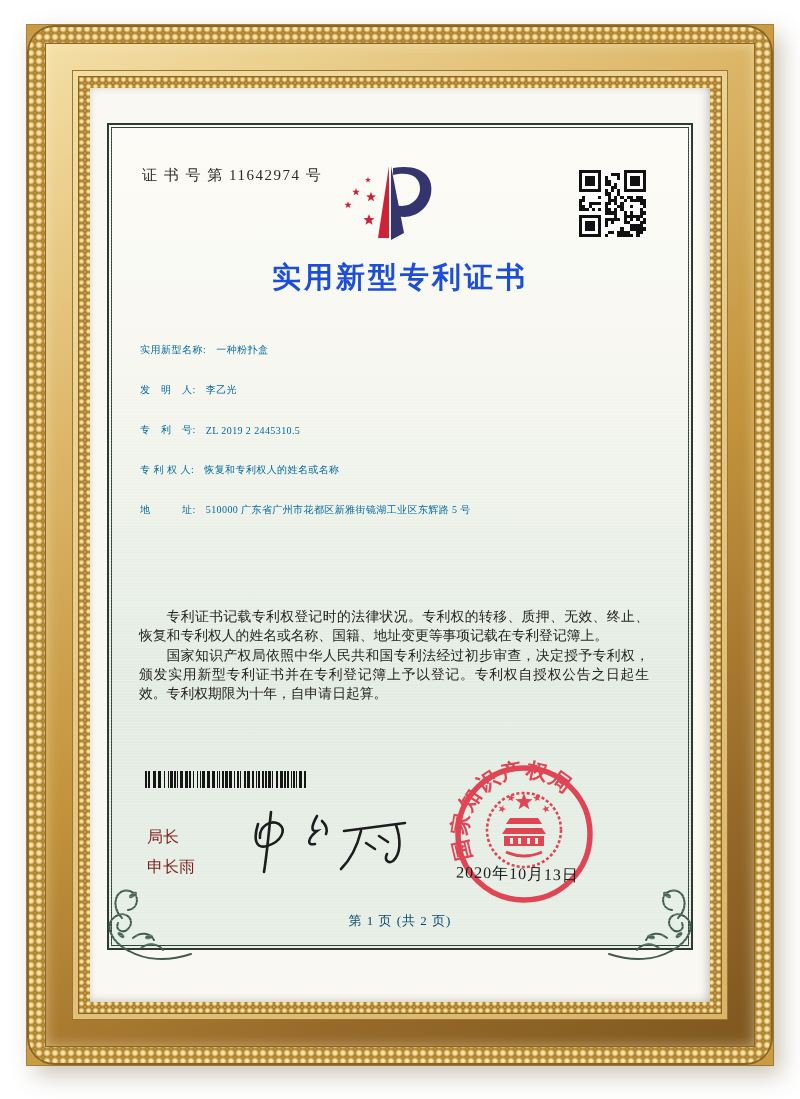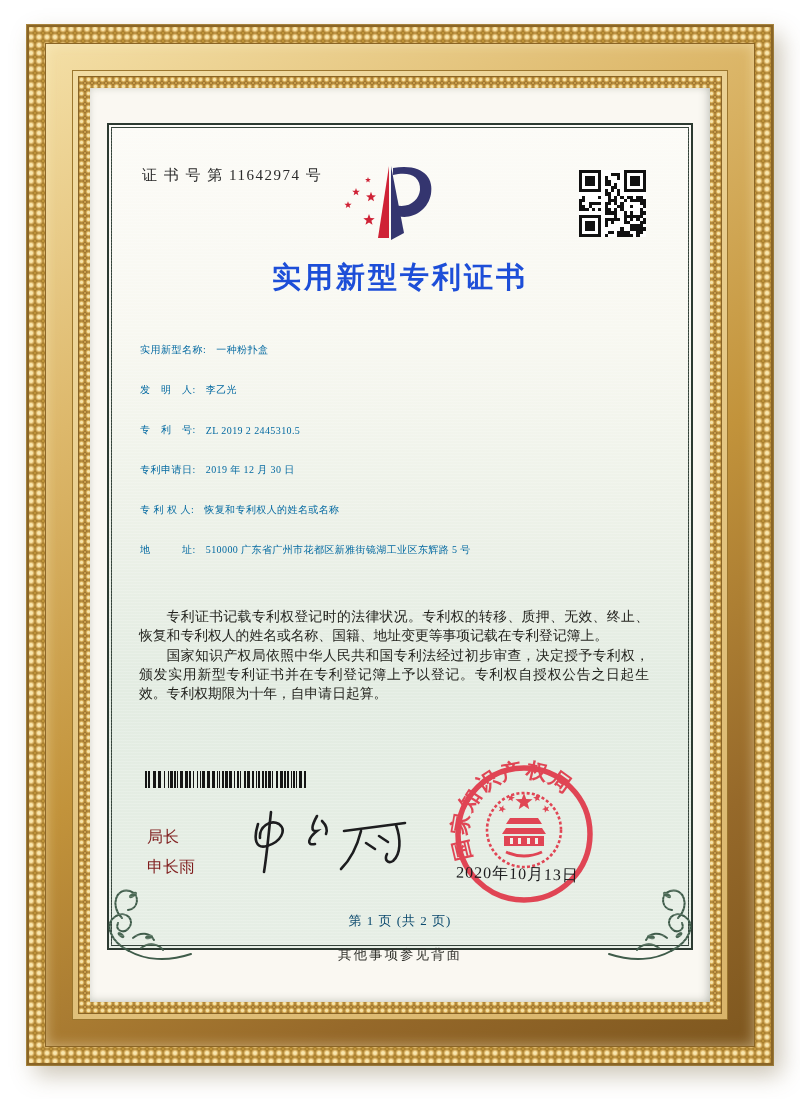"证 书 号 第 11642974" .f-bead-outer { border-radius: none -> 27px }
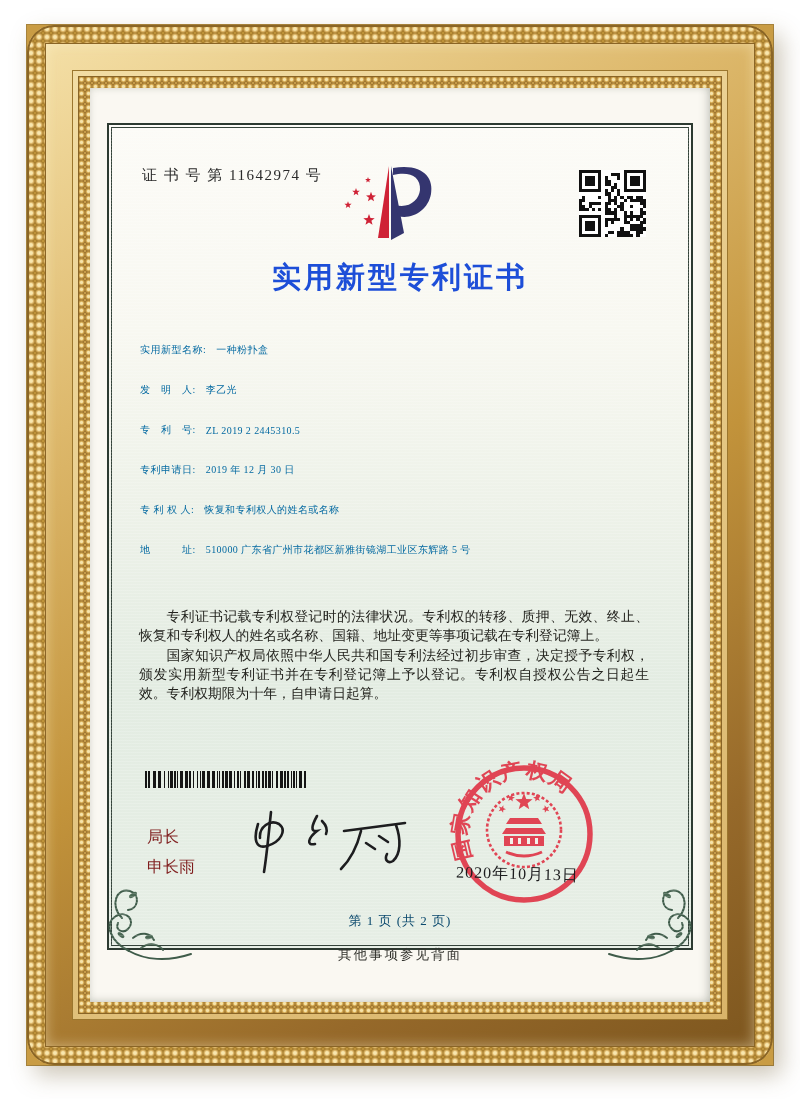"专利申请日:" div.field-row { html: <div> <span>专利申请日:</span> <span>2019 年 12 月 30 日</span> </div> -> none }
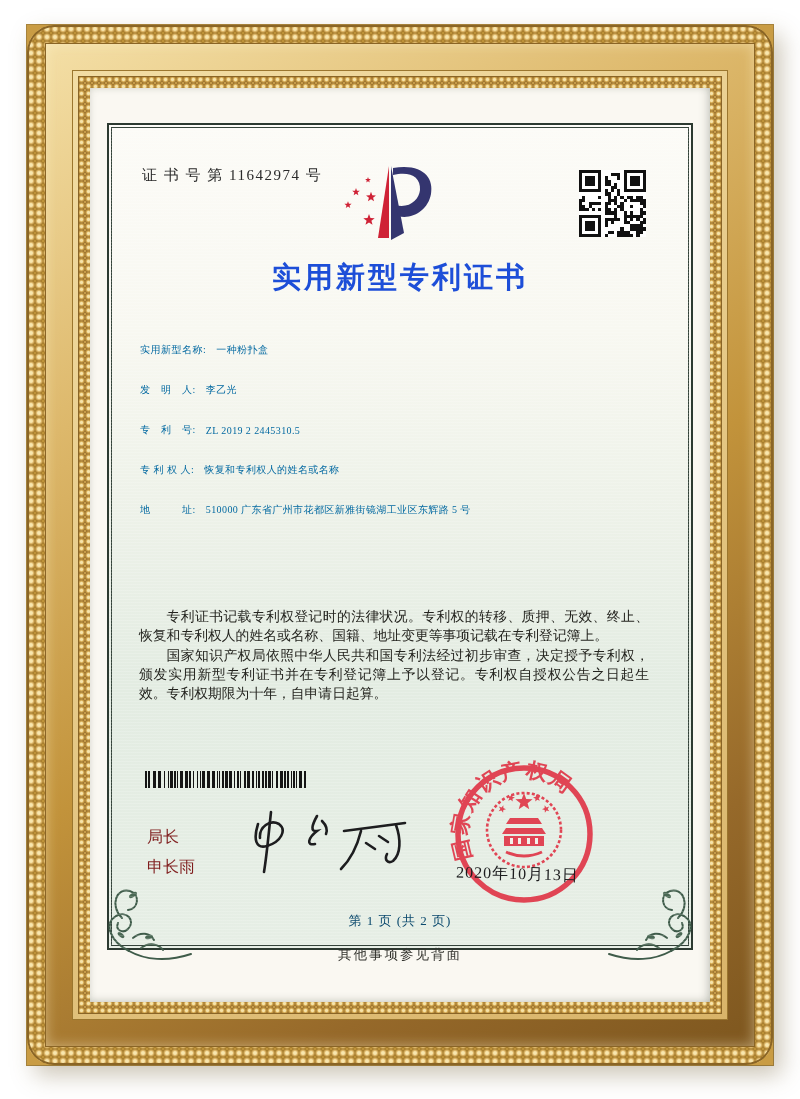"其他事项参见背面" div.back-note { html: <div>其他事项参见背面</div> -> none }
